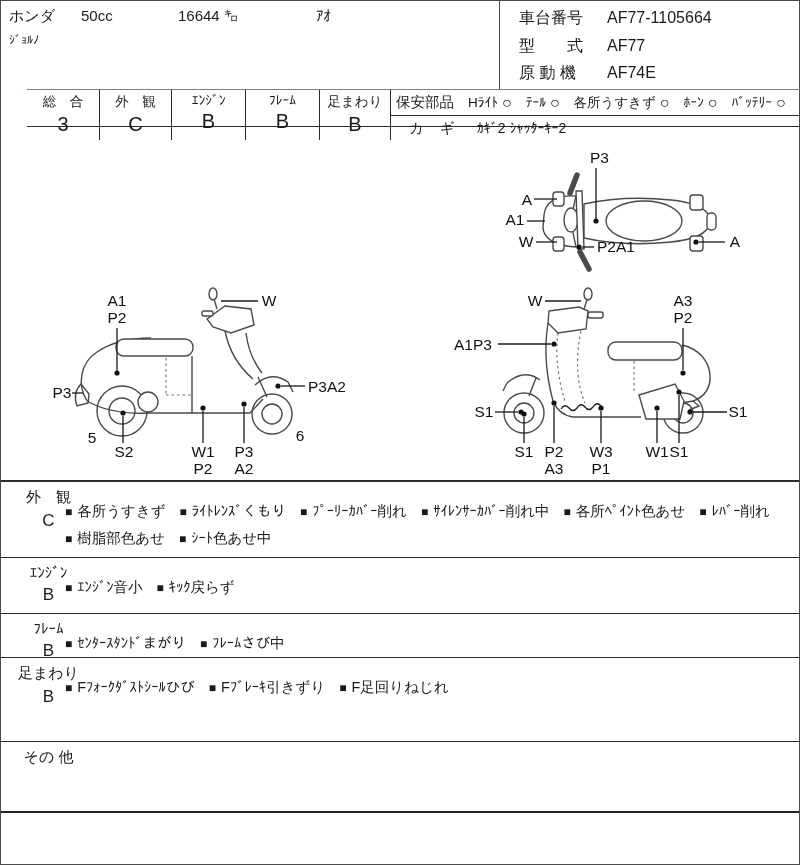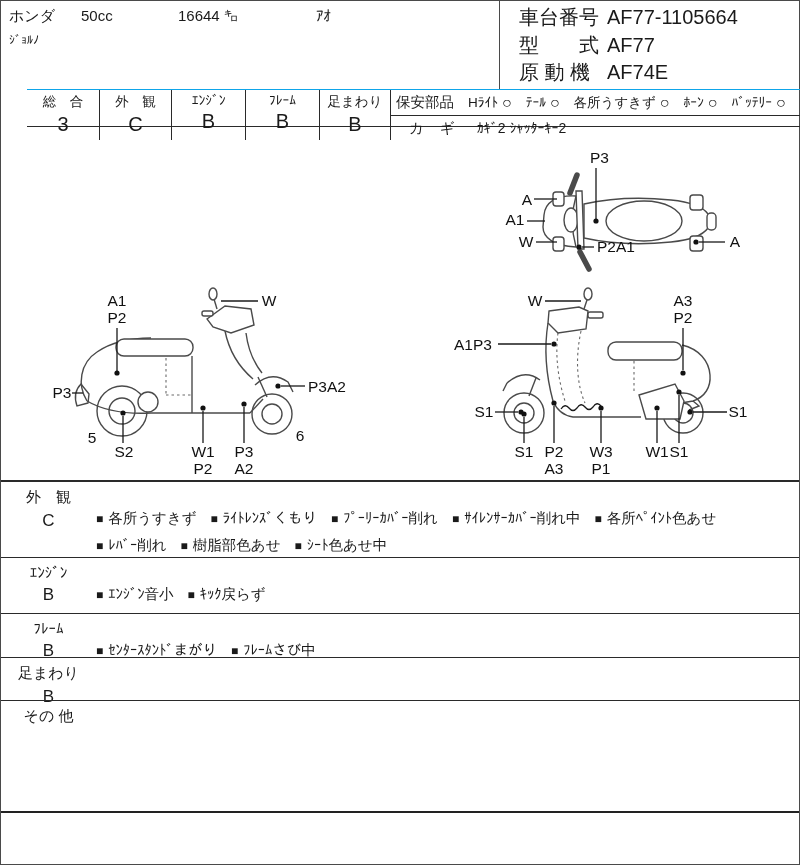"車台番号" .h-field { font-size: 20px -> 16px }
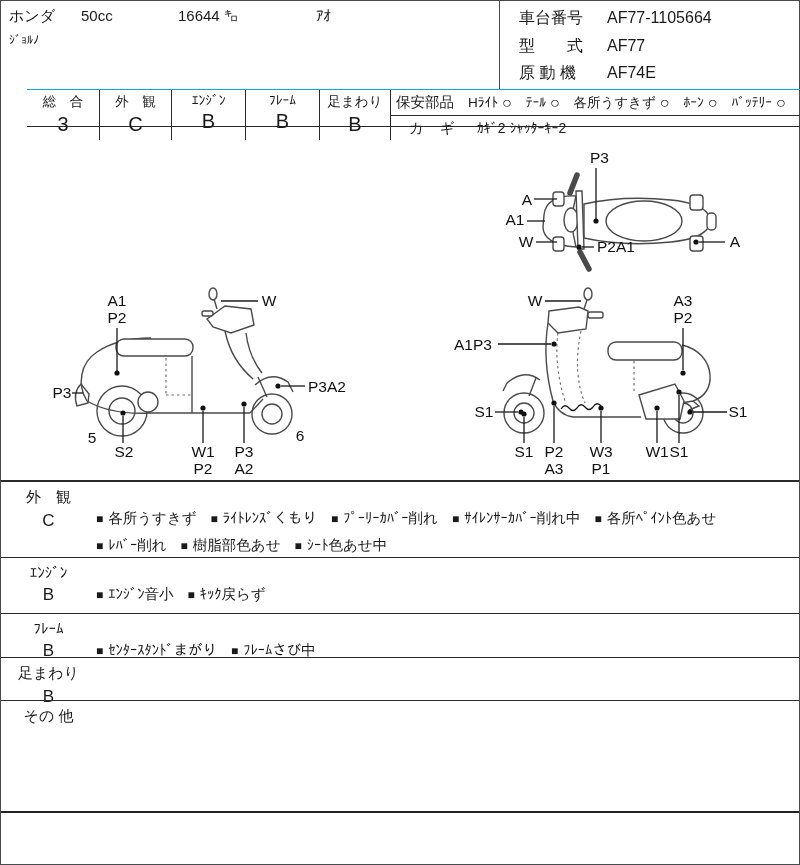"■ 各所うすきず ■ ﾗｲﾄﾚﾝｽﾞくもり ■" .sec-items { margin-left: 95px -> 64px; padding-top: 23px -> 16px }
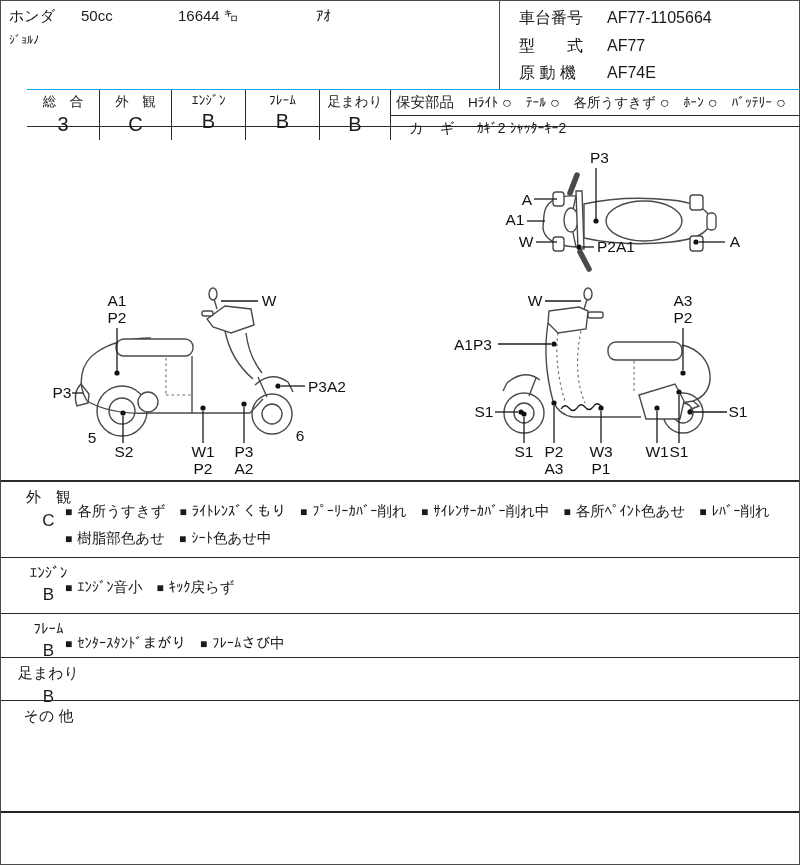"■ Fﾌｫｰｸﾀﾞｽﾄｼｰﾙひび ■ Fﾌﾞﾚｰｷ引きずり ■" div.sec-items { html: none -> <div><span><span>■</span>Fﾌｫｰｸﾀﾞｽﾄｼｰﾙひび</span><span><span>■</span>Fﾌﾞﾚｰｷ引きずり</span><span><span>■</span>F足回りねじれ</span></div> }
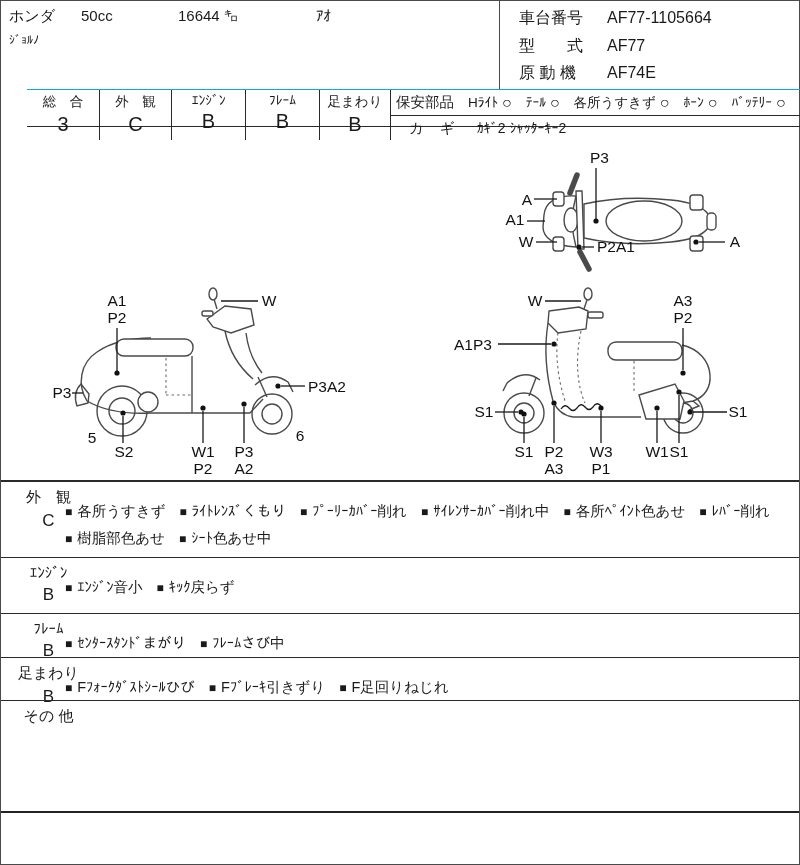"その 他" div.sec { top: 699px -> 740px }
